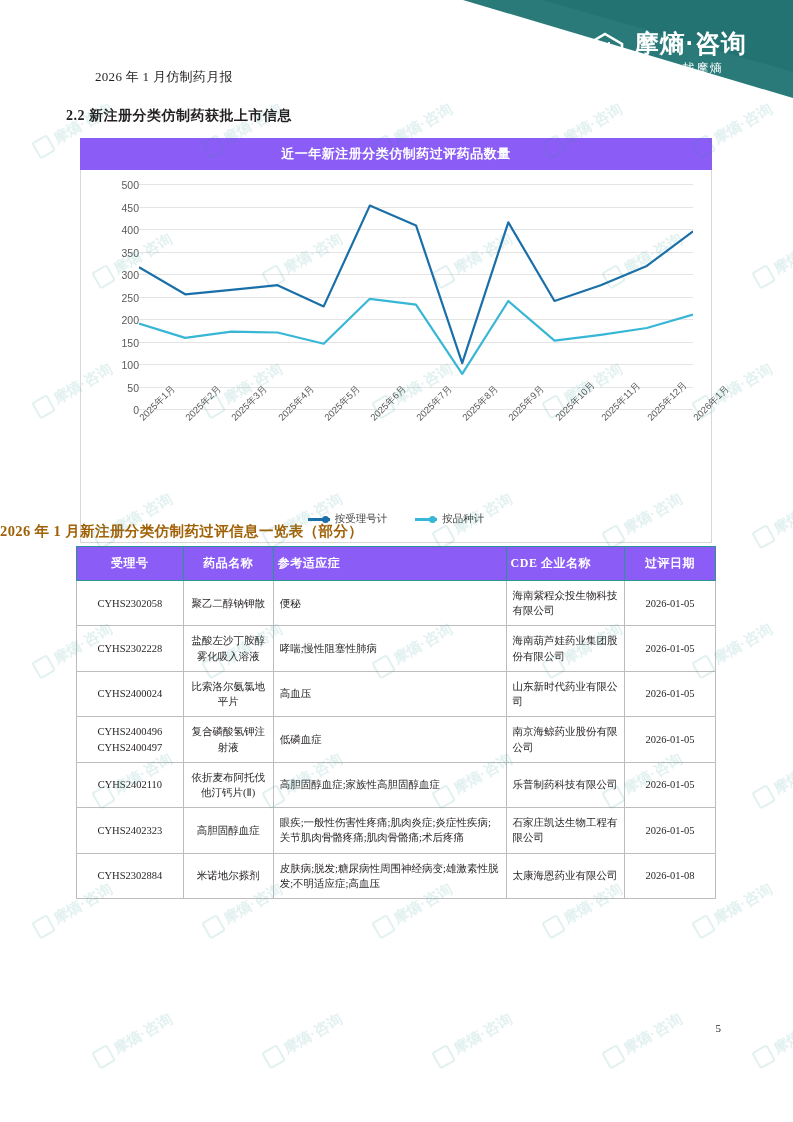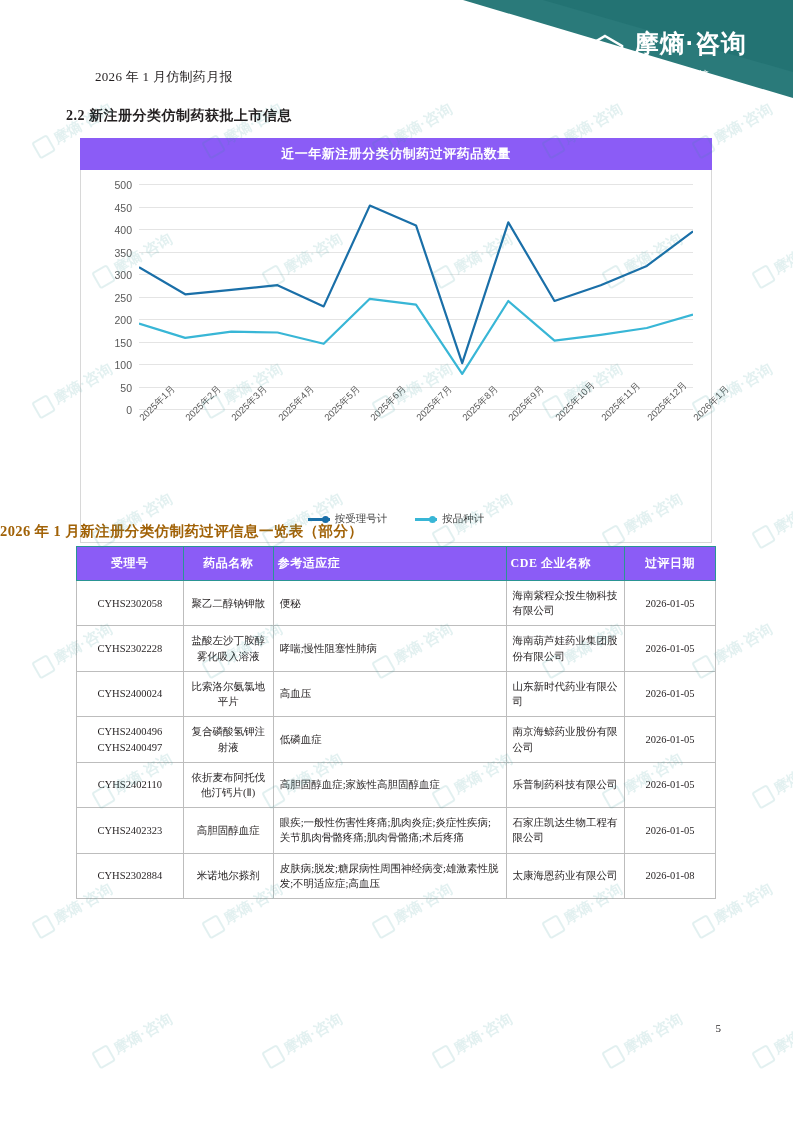"查数据·找摩熵" .logo-text-sub { font-size: 10px -> 12px; margin-top: 12px -> 4px }
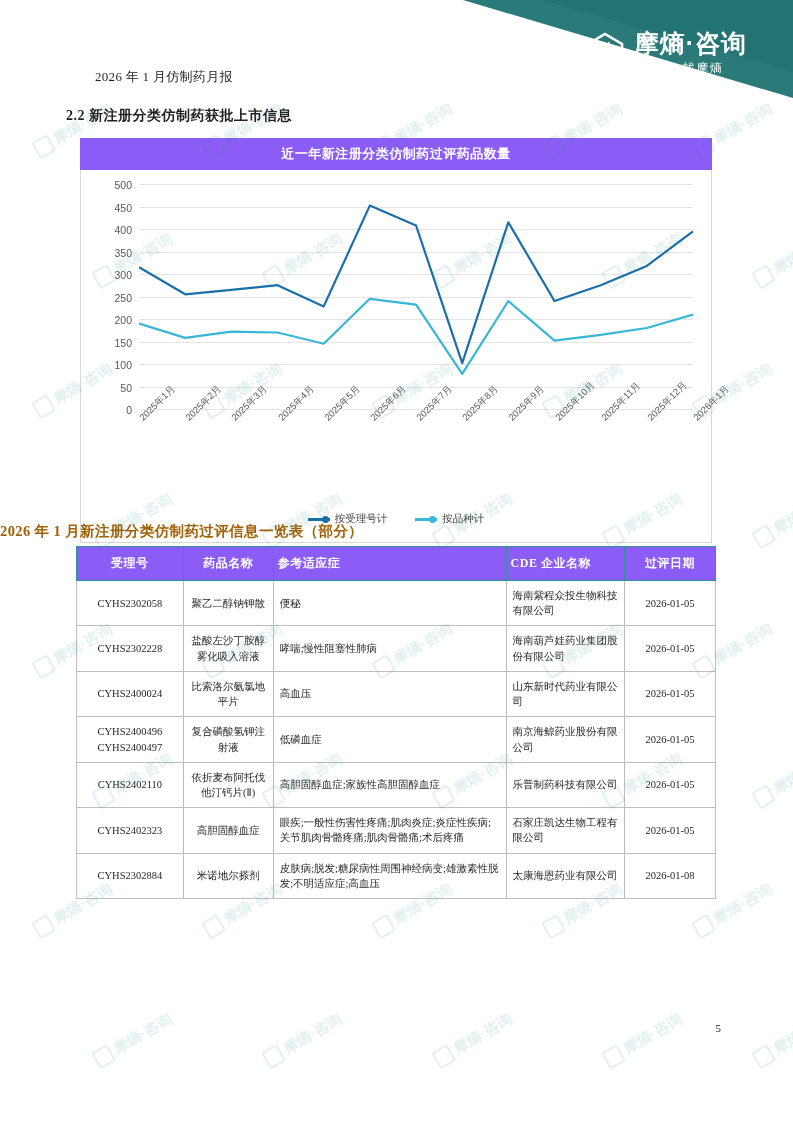"500" .ytick { margin-right: 7px -> none }
